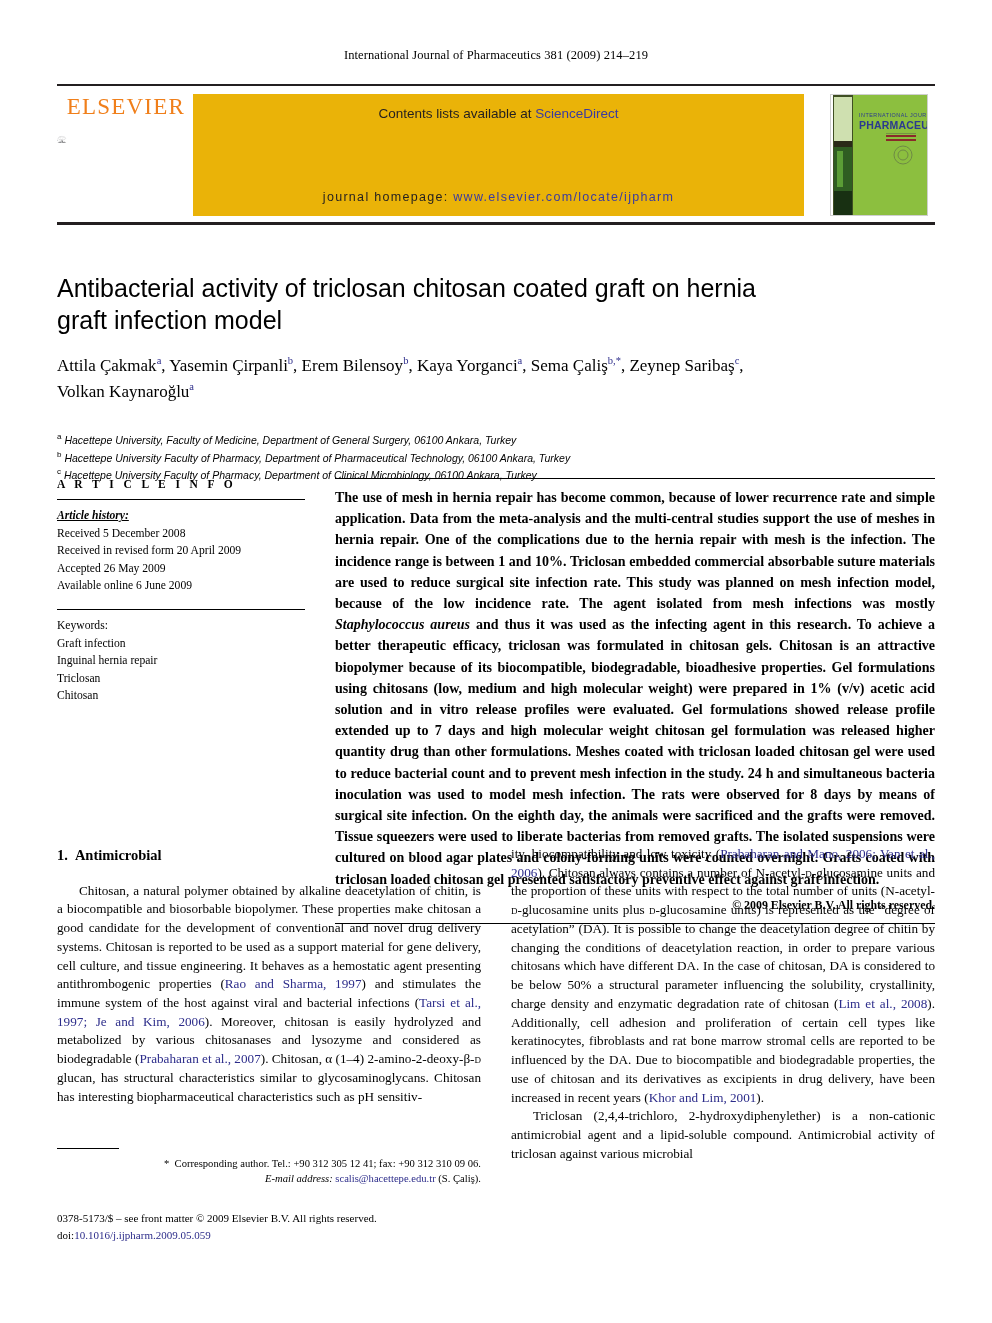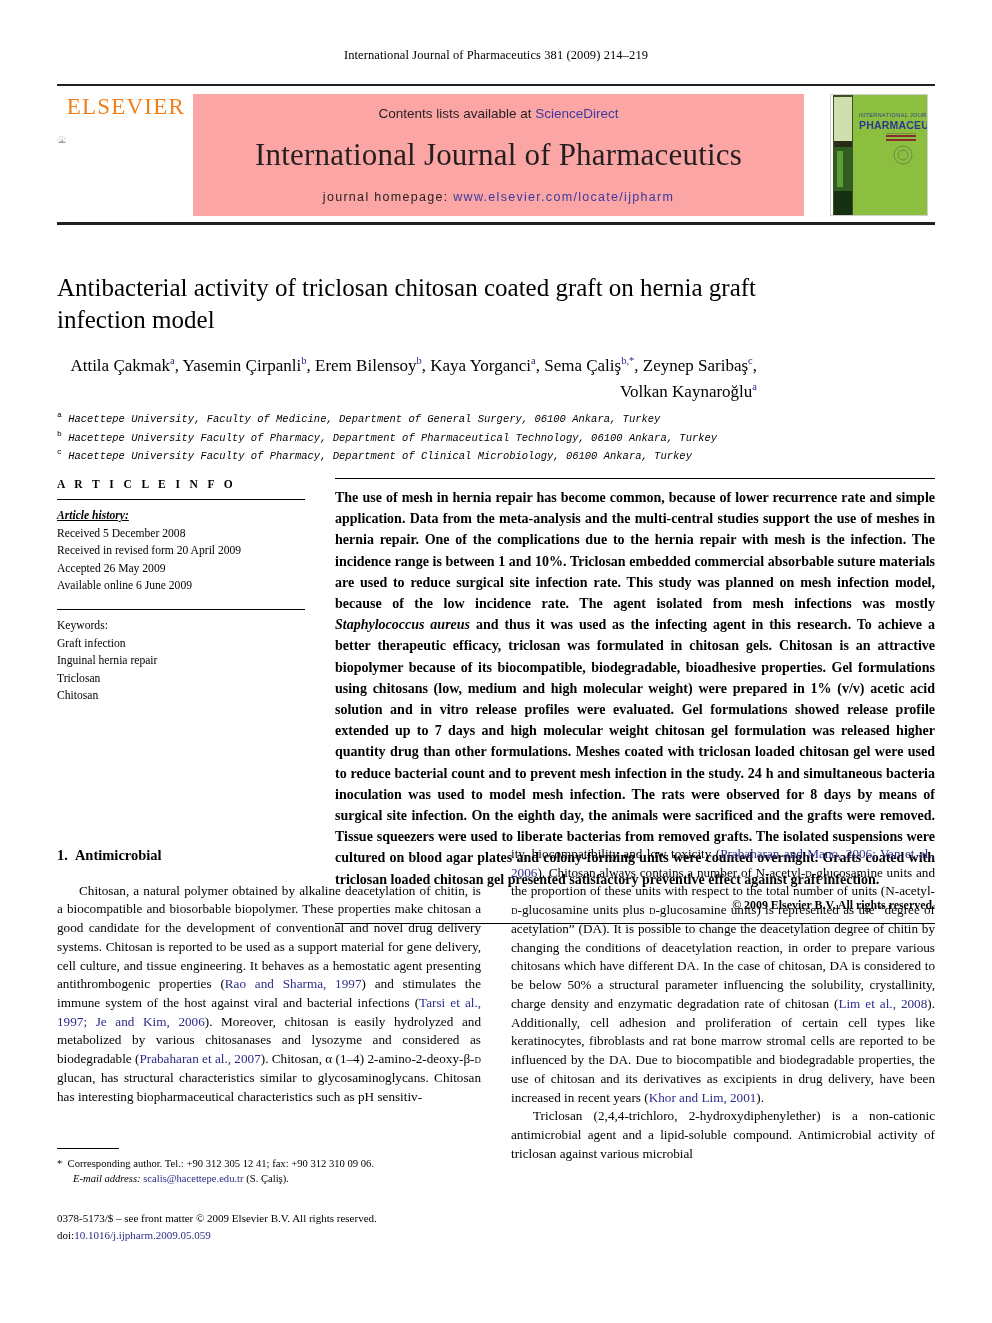"Contents lists available at" .journal-band { background: #fca5a5 -> #eab308 }
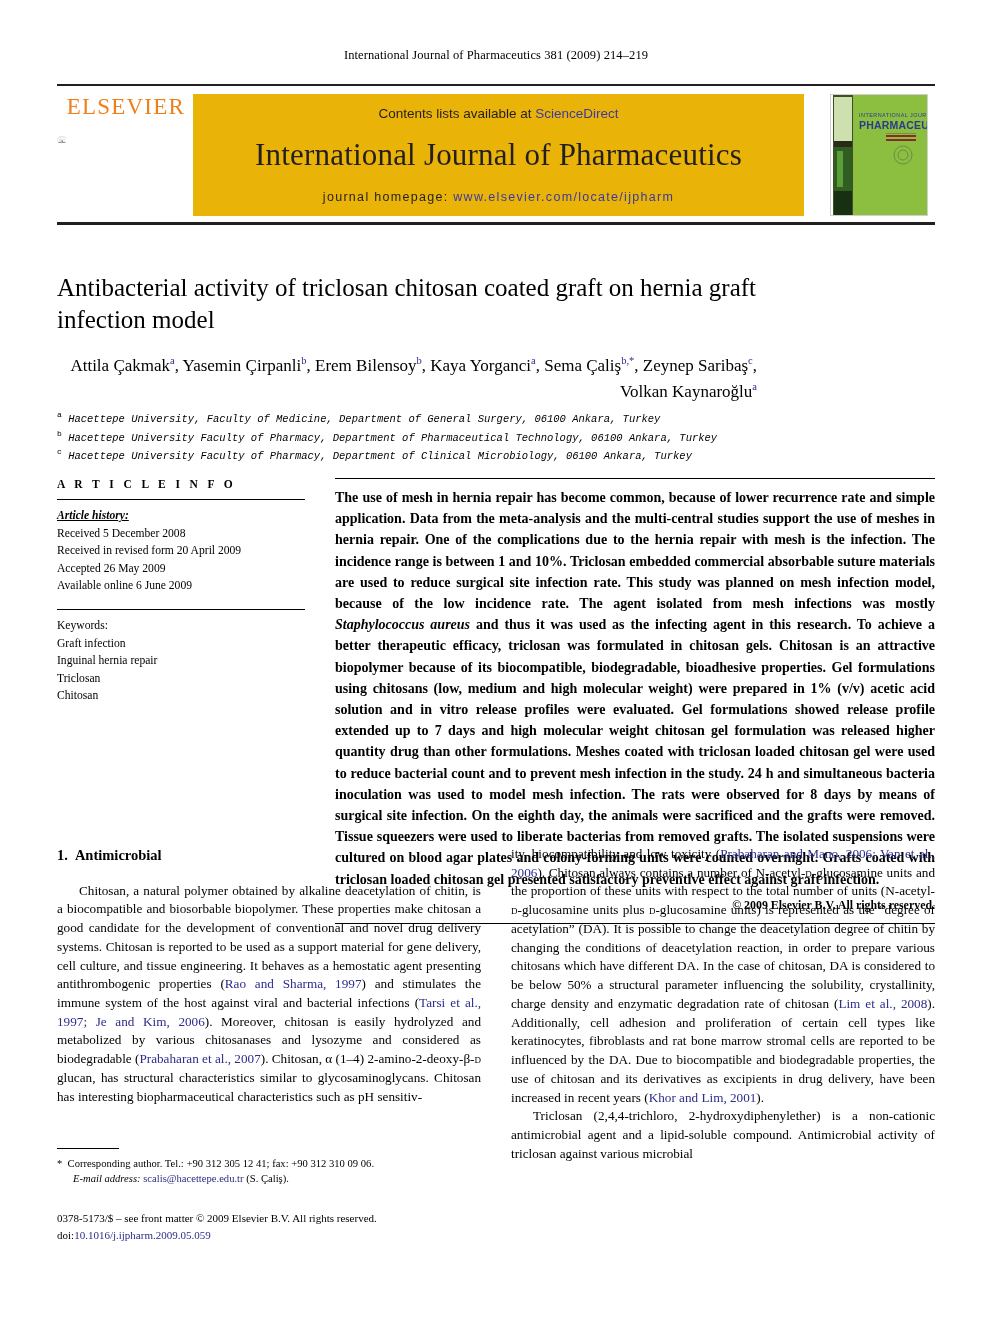"International Journal of Pharmaceutics" div.journal-name { html: <div>International Journal of Pharmaceutics</div> -> none }
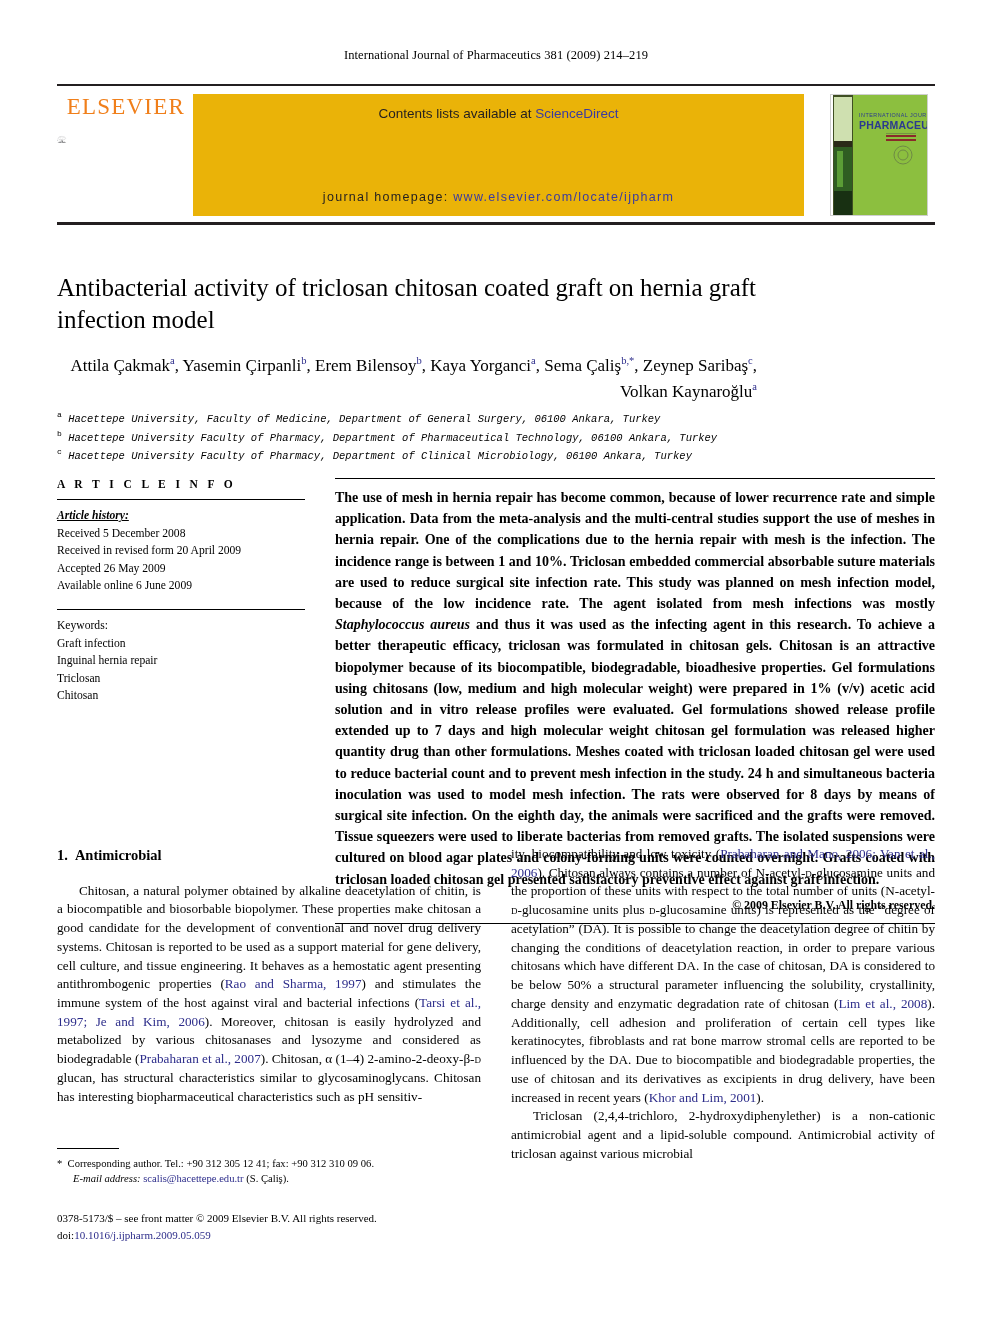"Antibacterial activity of triclosan" .paper-title { font-family: Liberation Serif, serif -> Liberation Sans, sans-serif }
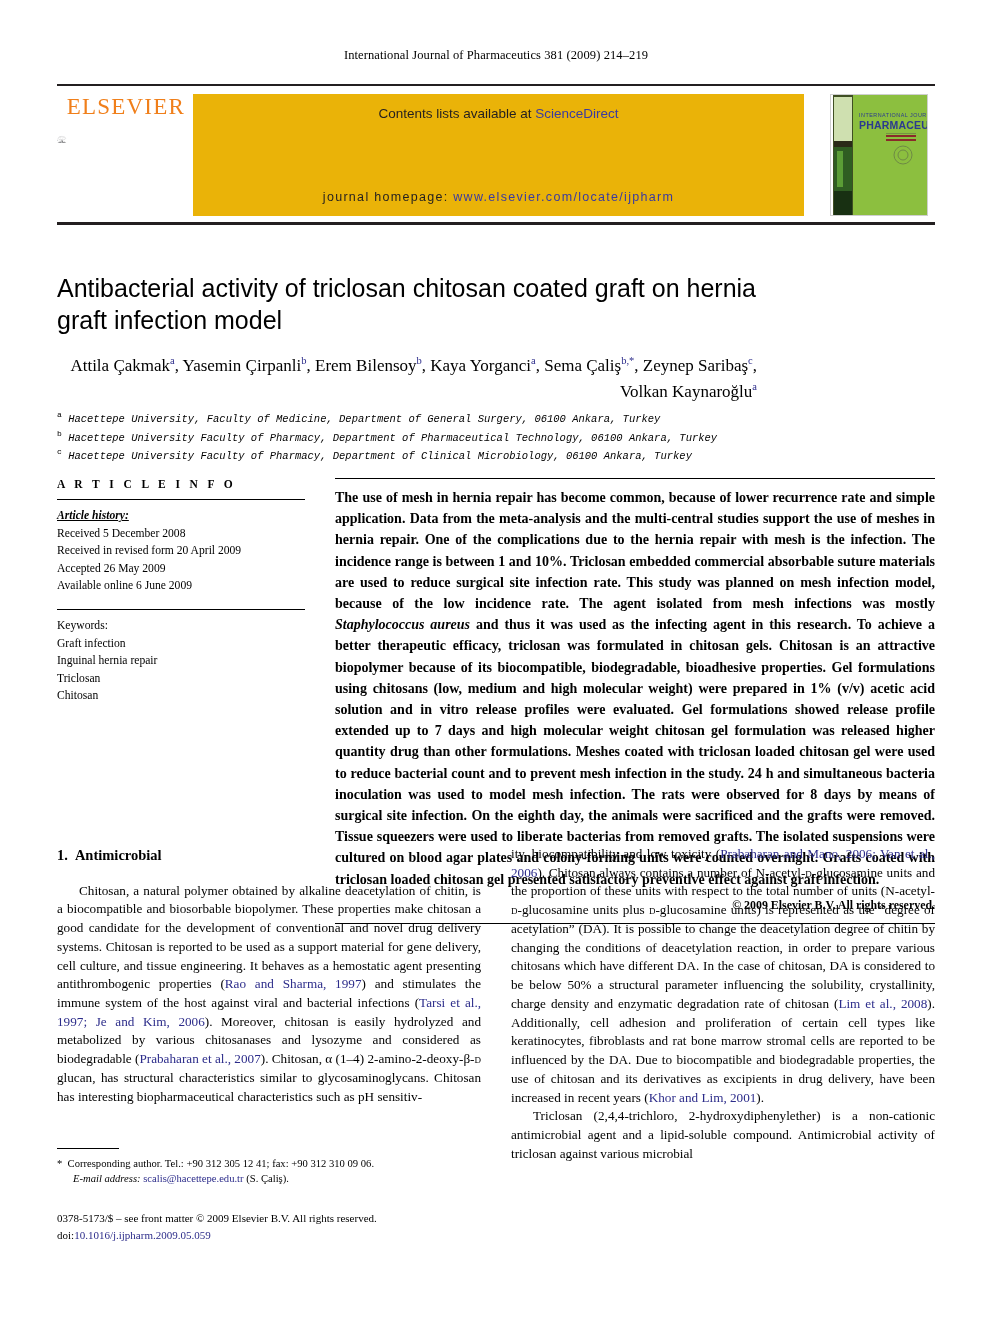"Attila Çakmaka, Yasemin Çirpanlib, Erem" .authors { text-align: right -> none }
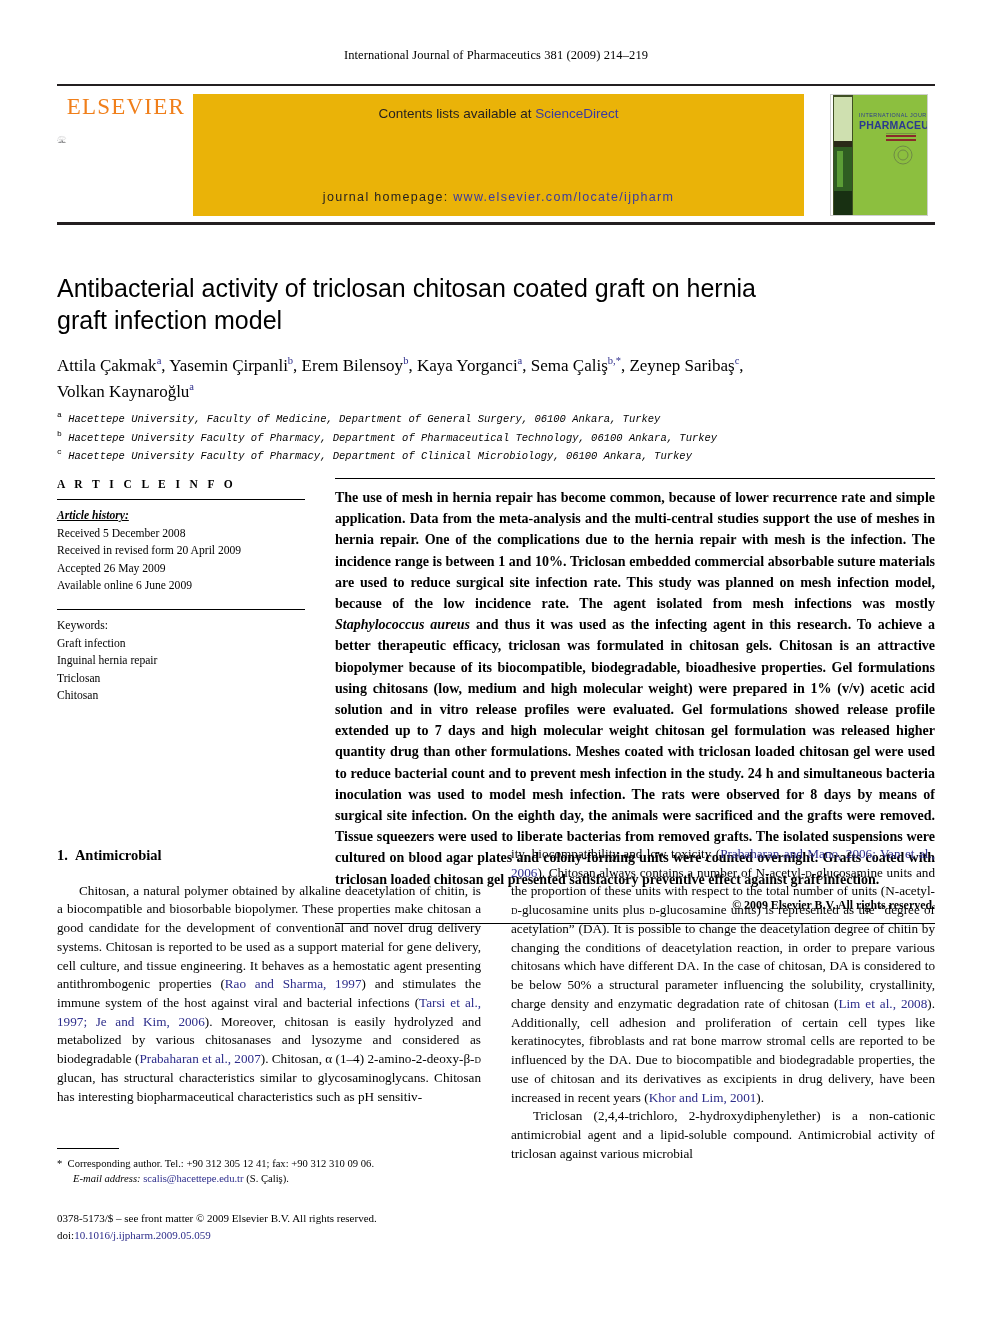"a Hacettepe University, Faculty of" .affils { font-family: Liberation Mono, monospace -> Liberation Sans, sans-serif; margin-top: 5px -> 27px }
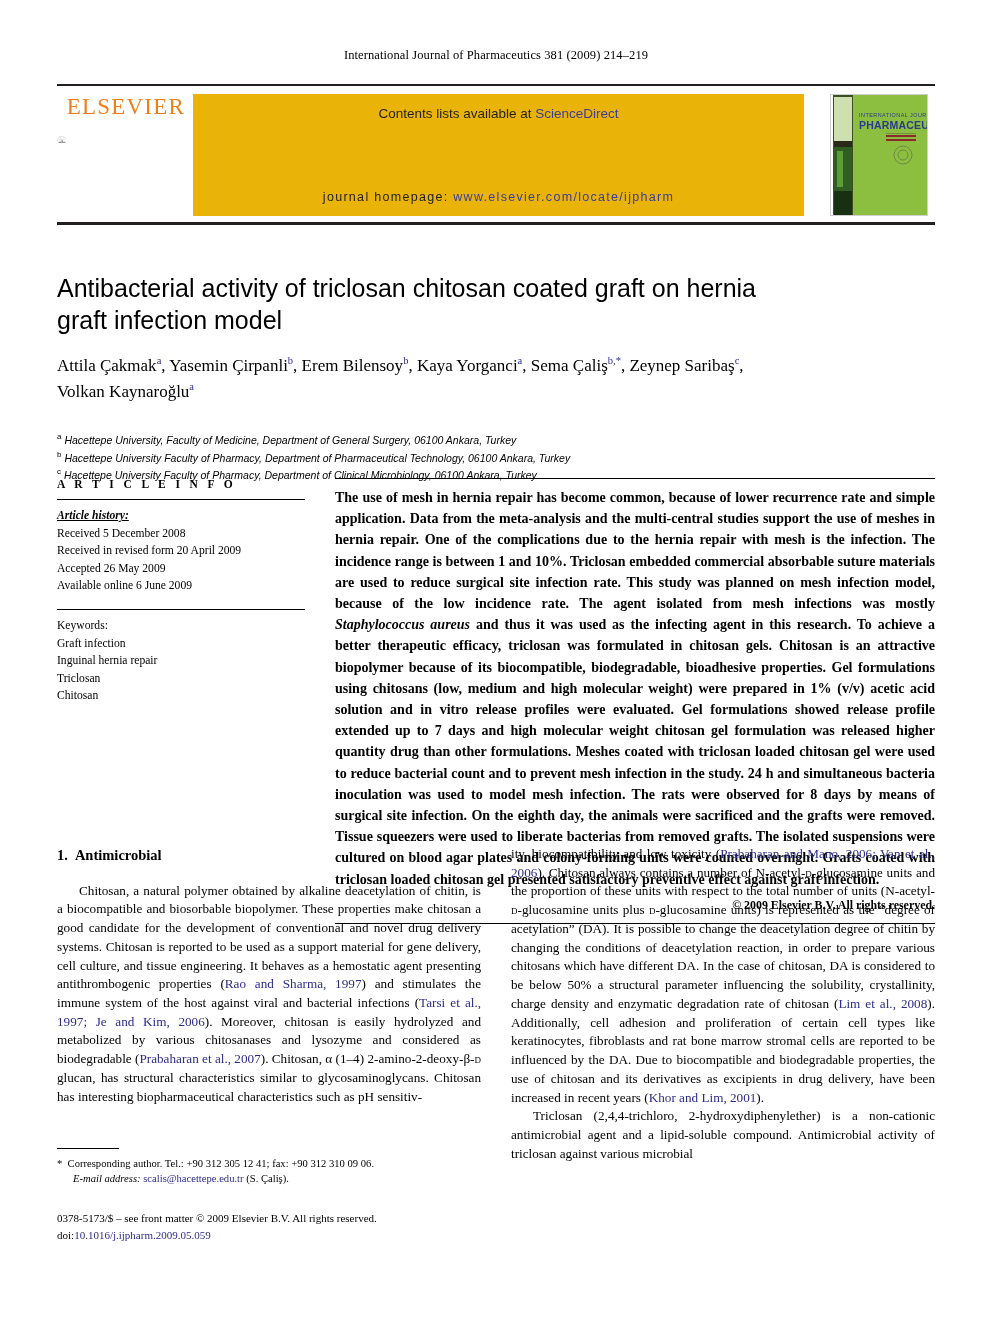"* Corresponding author. Tel.: +90" .footnote .fn-row { text-align: none -> right }
